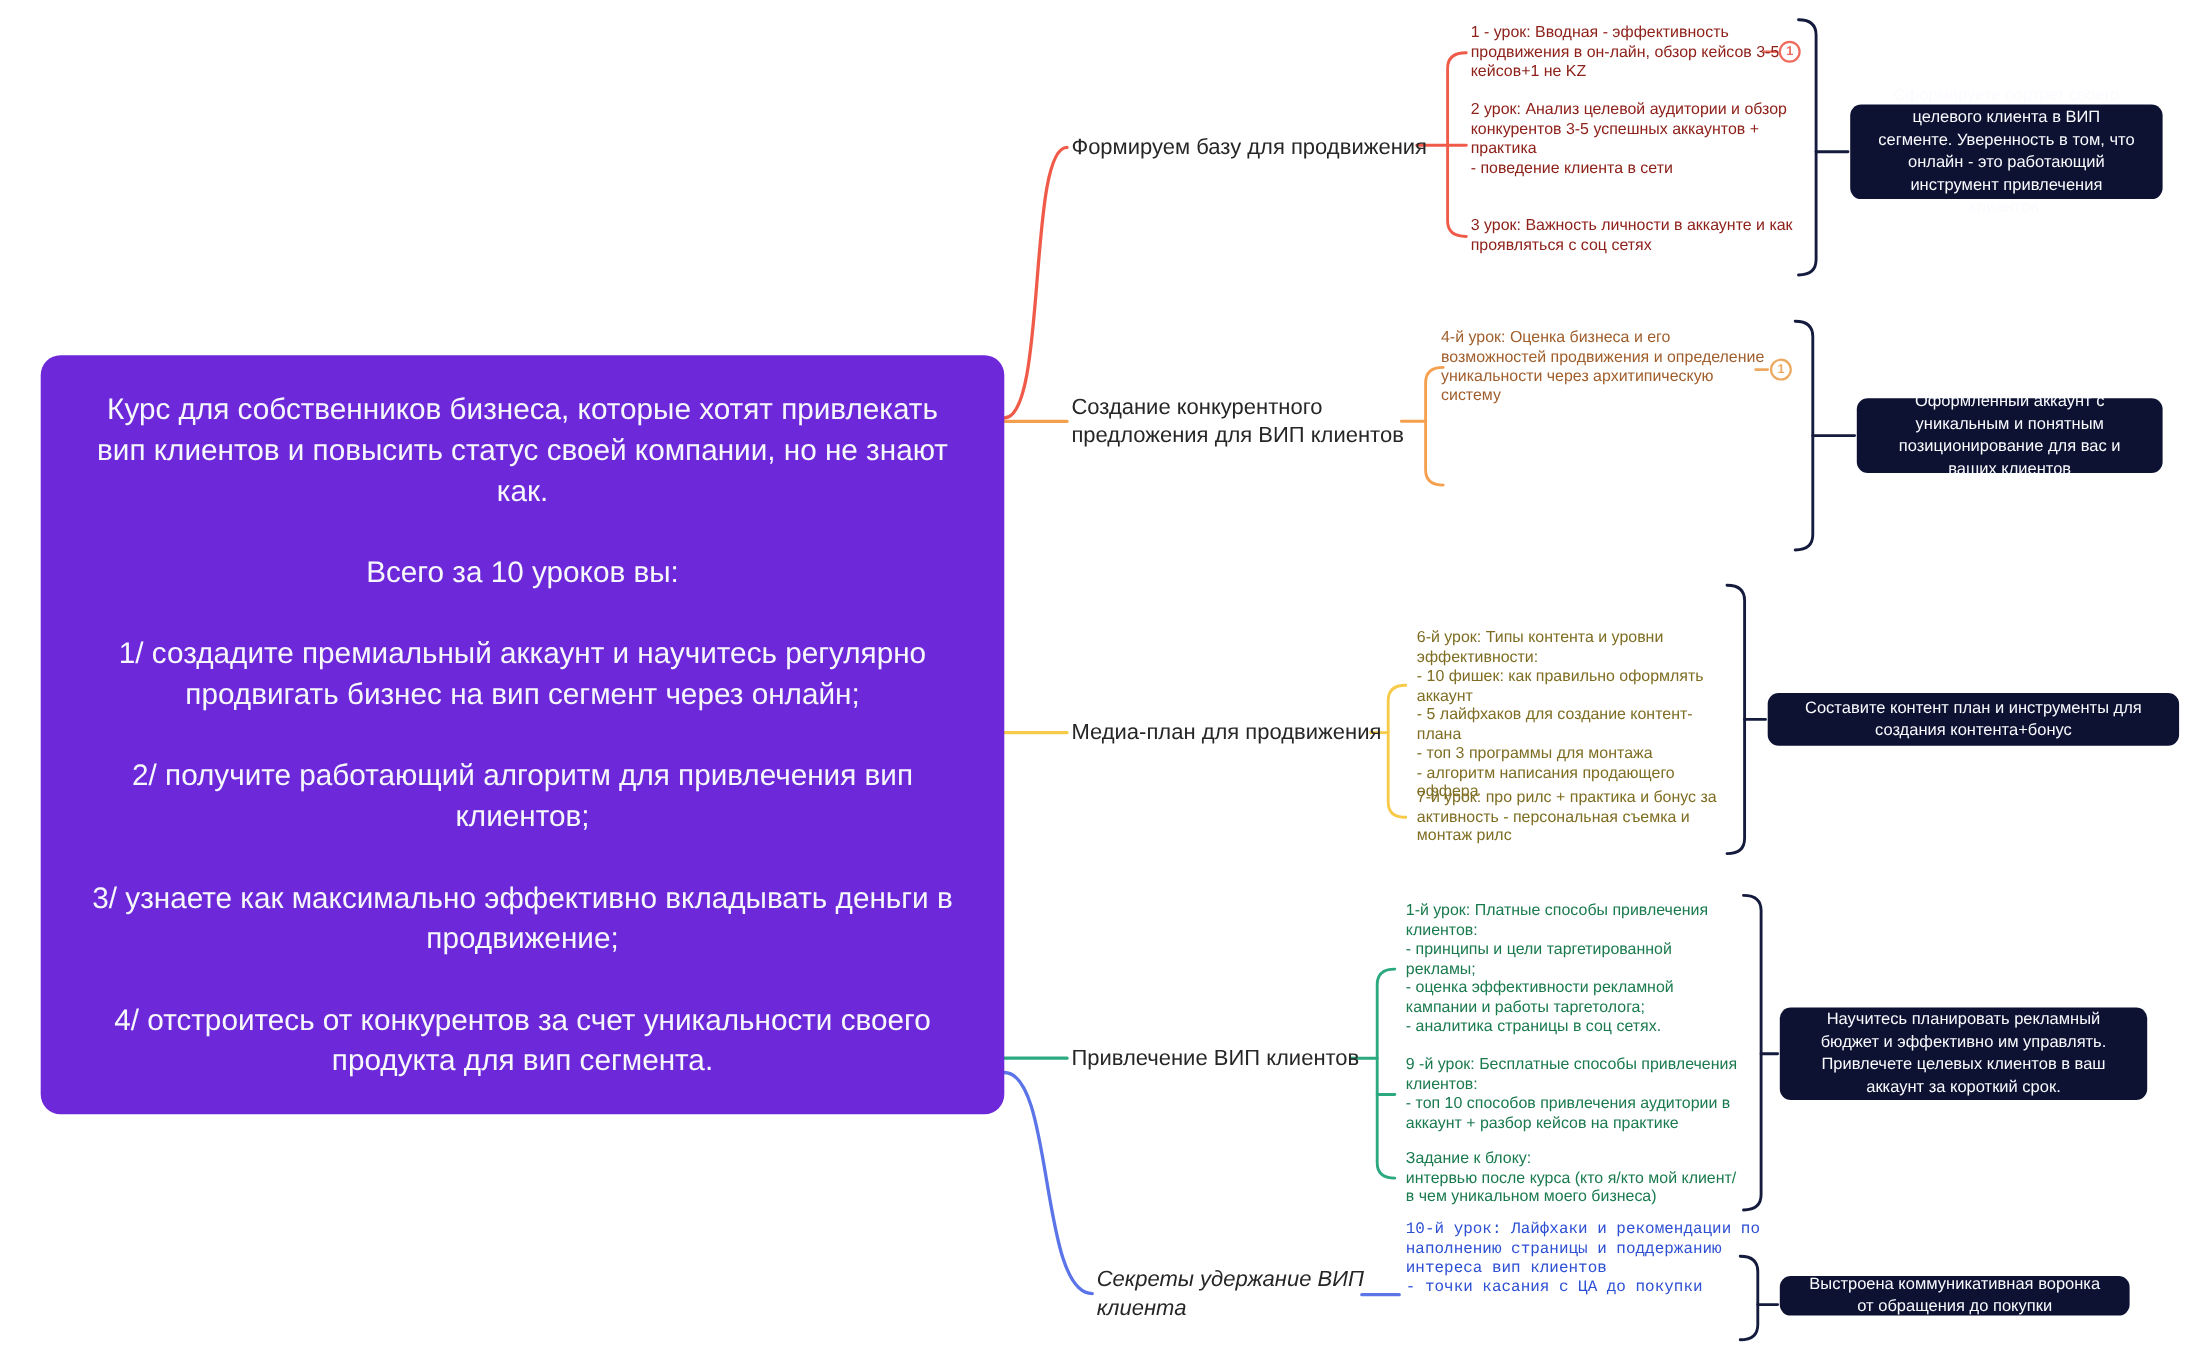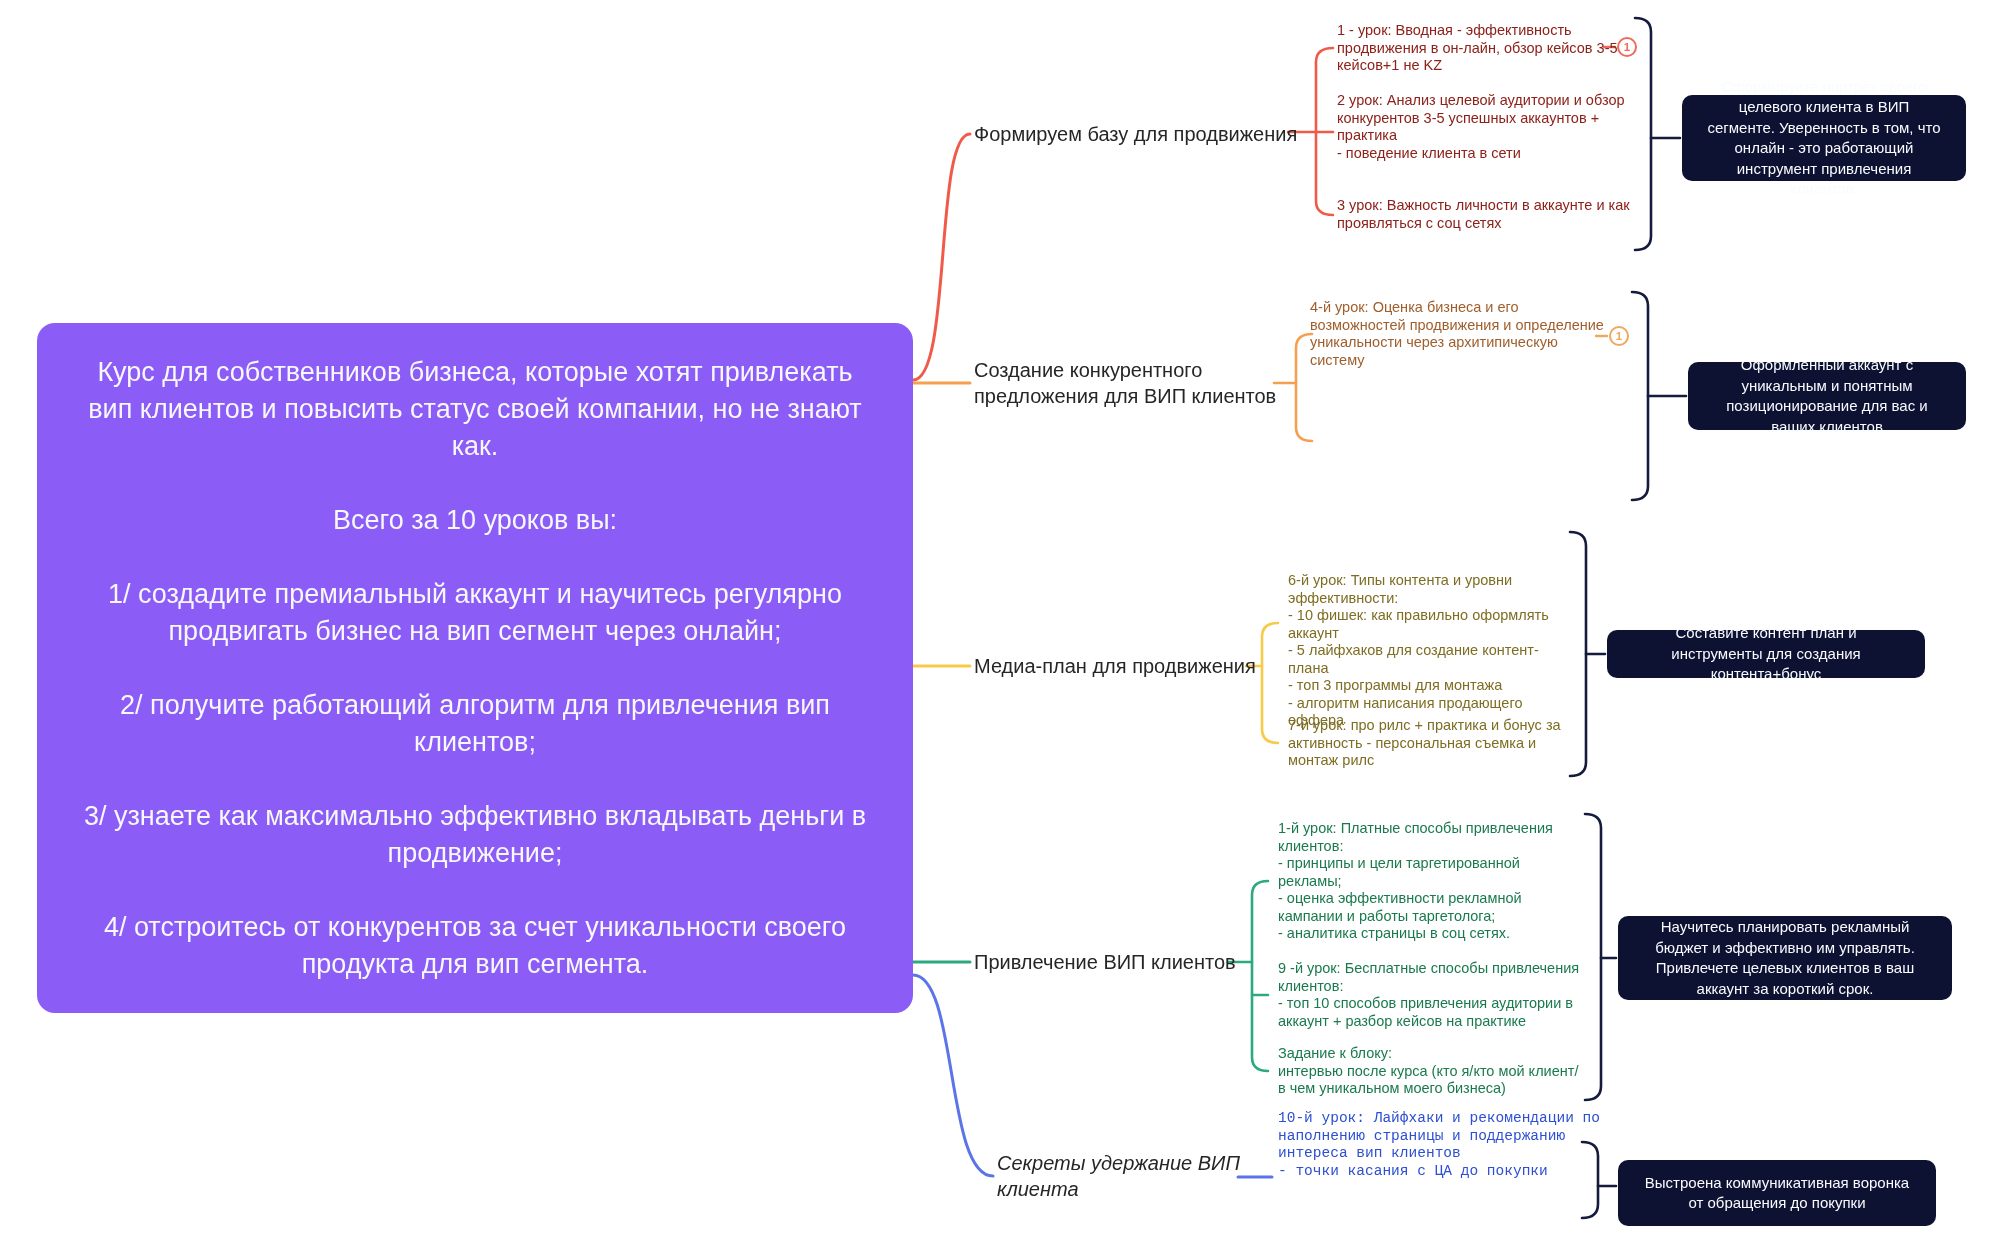"Курс для собственников бизнеса, которые" .central { background: #8b5cf6 -> #6d28d9 }
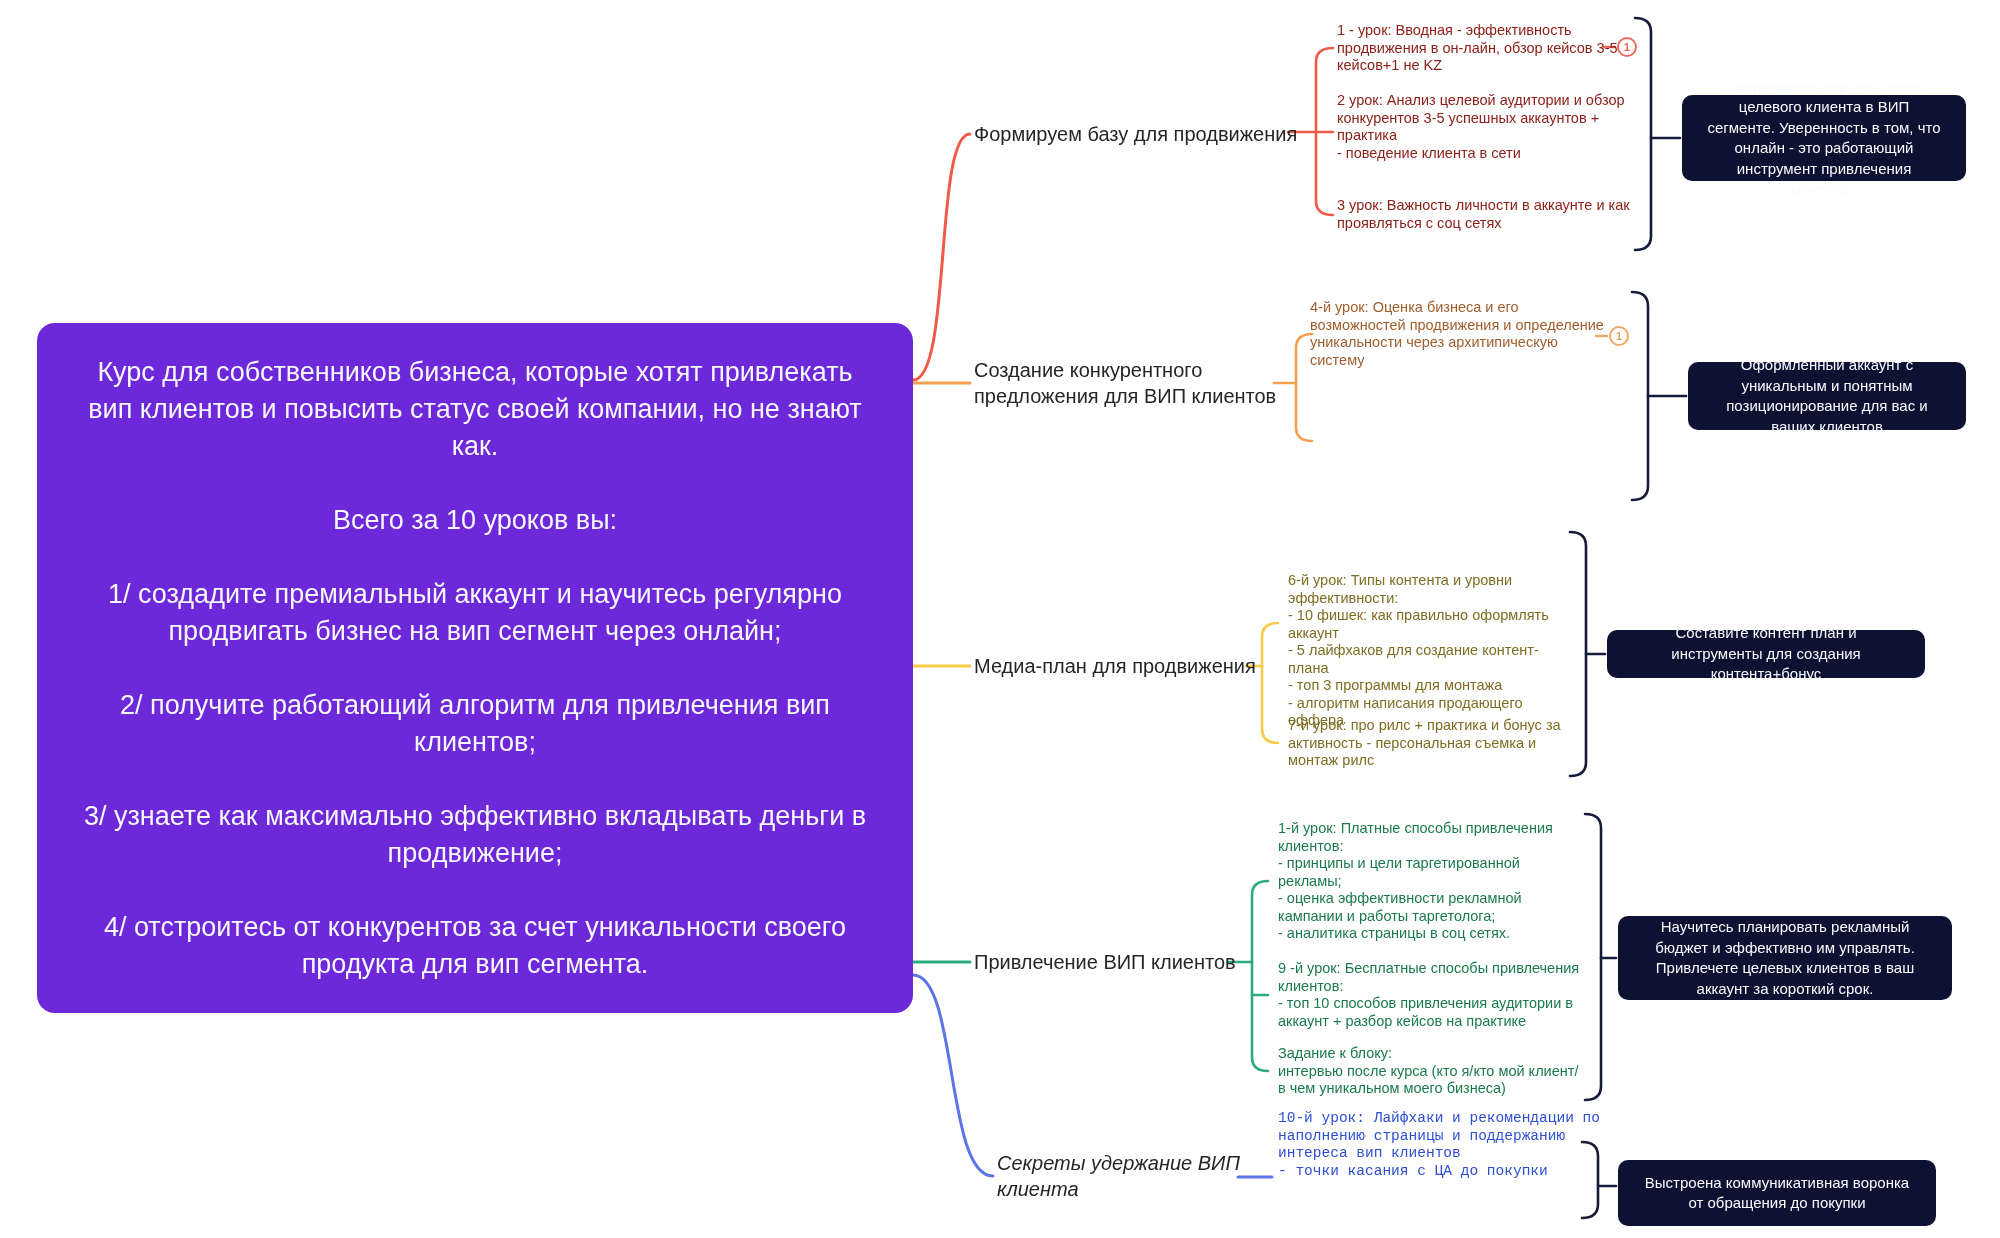"Составите контент план и инструменты" .o3 { width: 318px -> 374px }
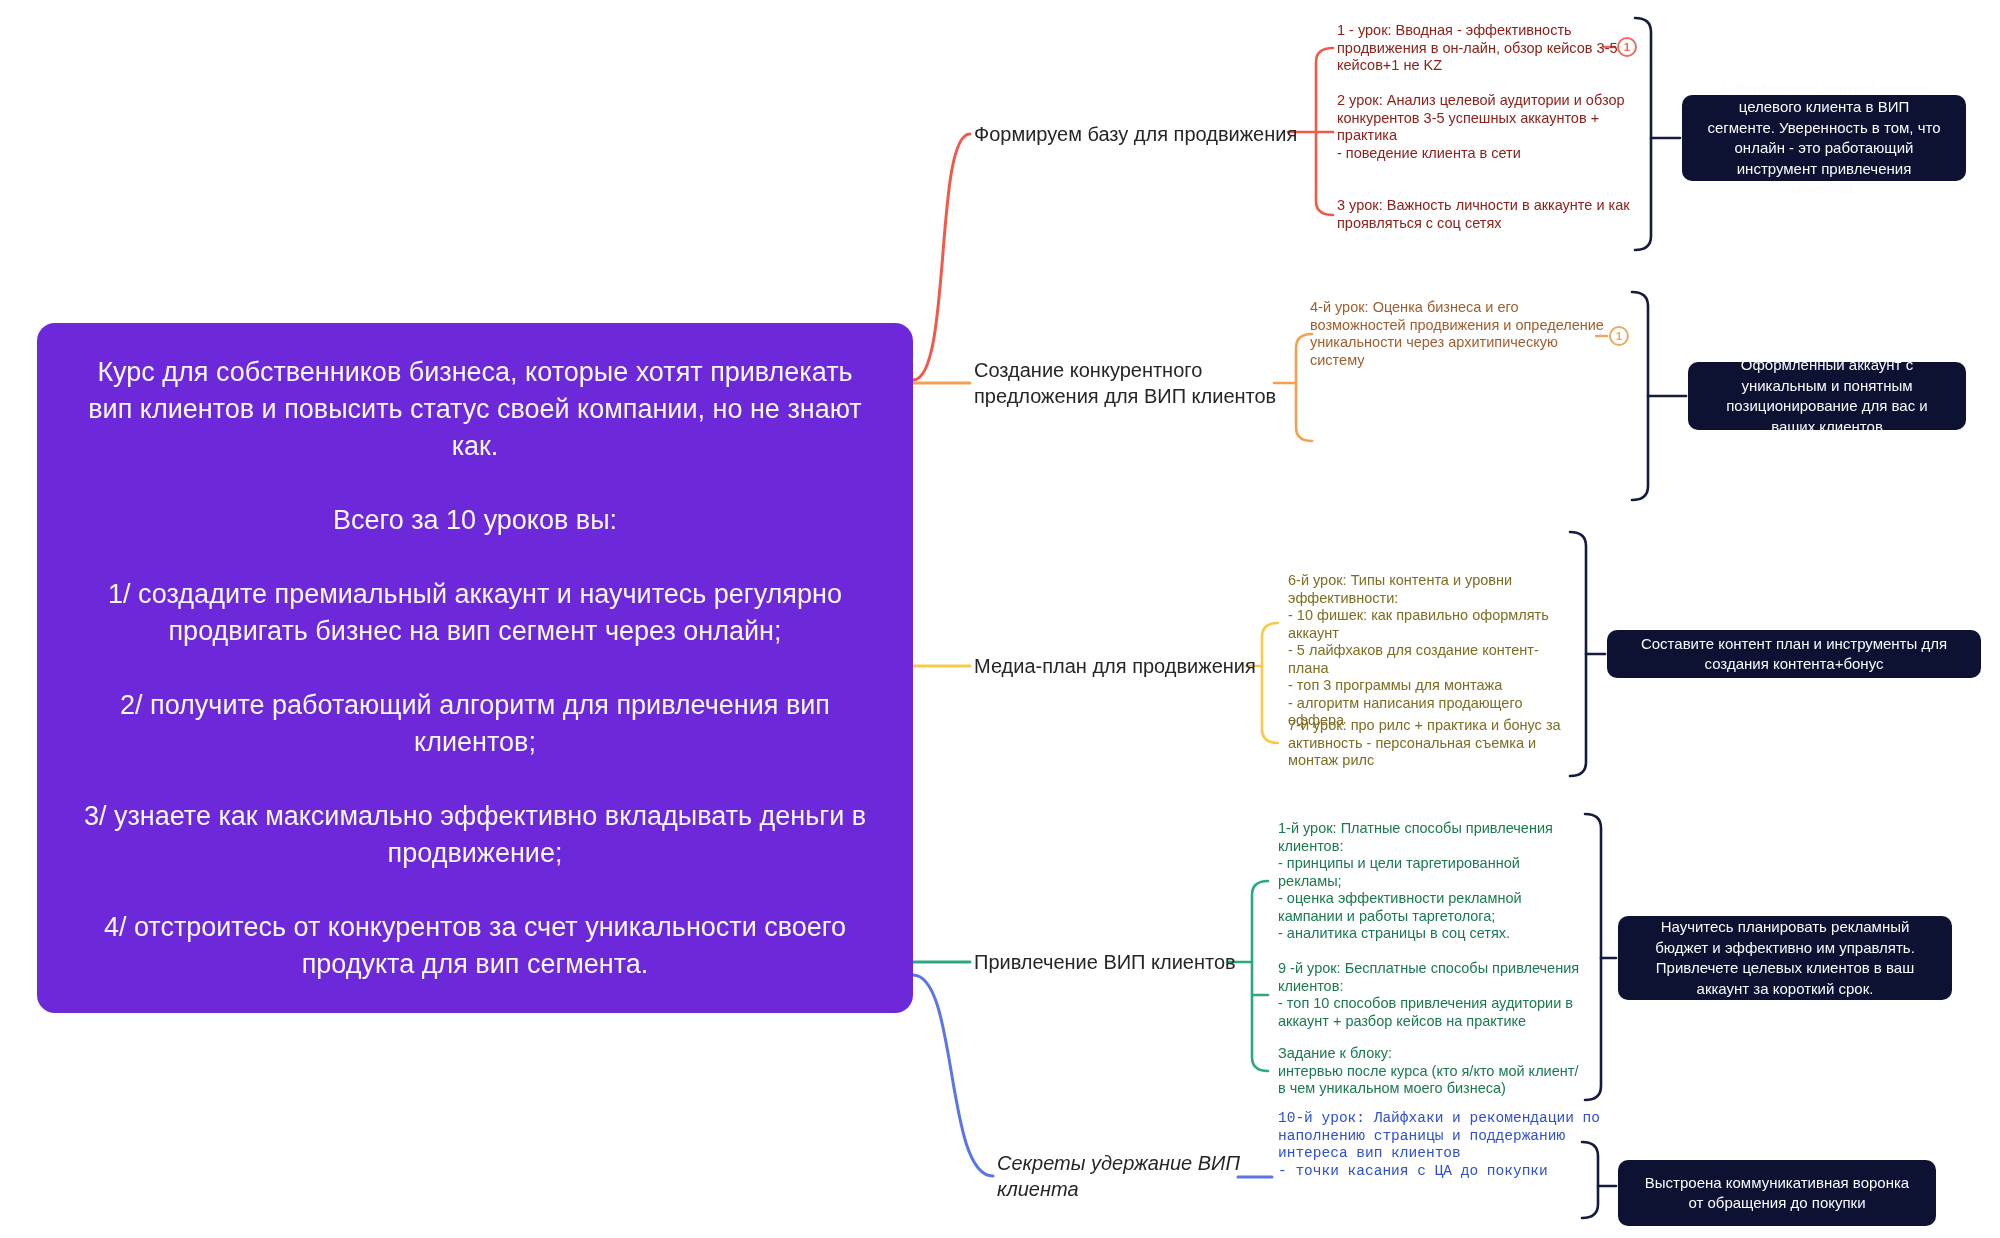"Выстроена коммуникативная воронка от" .o5 { height: 66px -> 36px }
